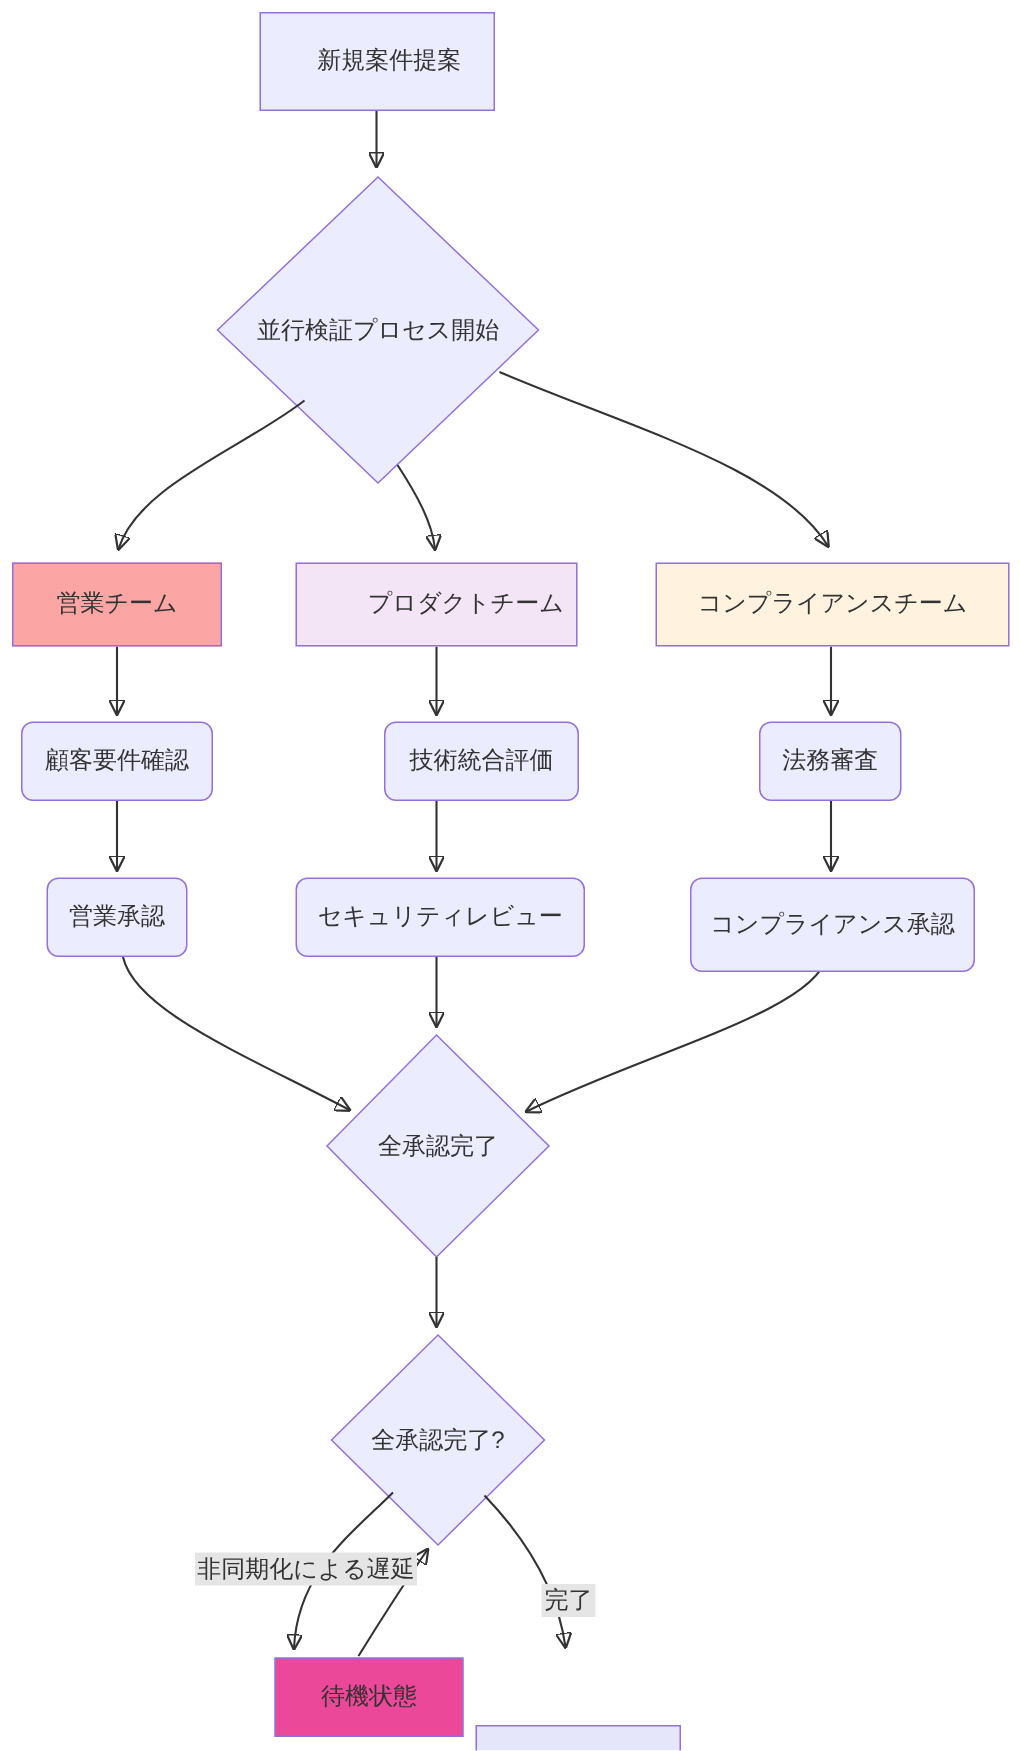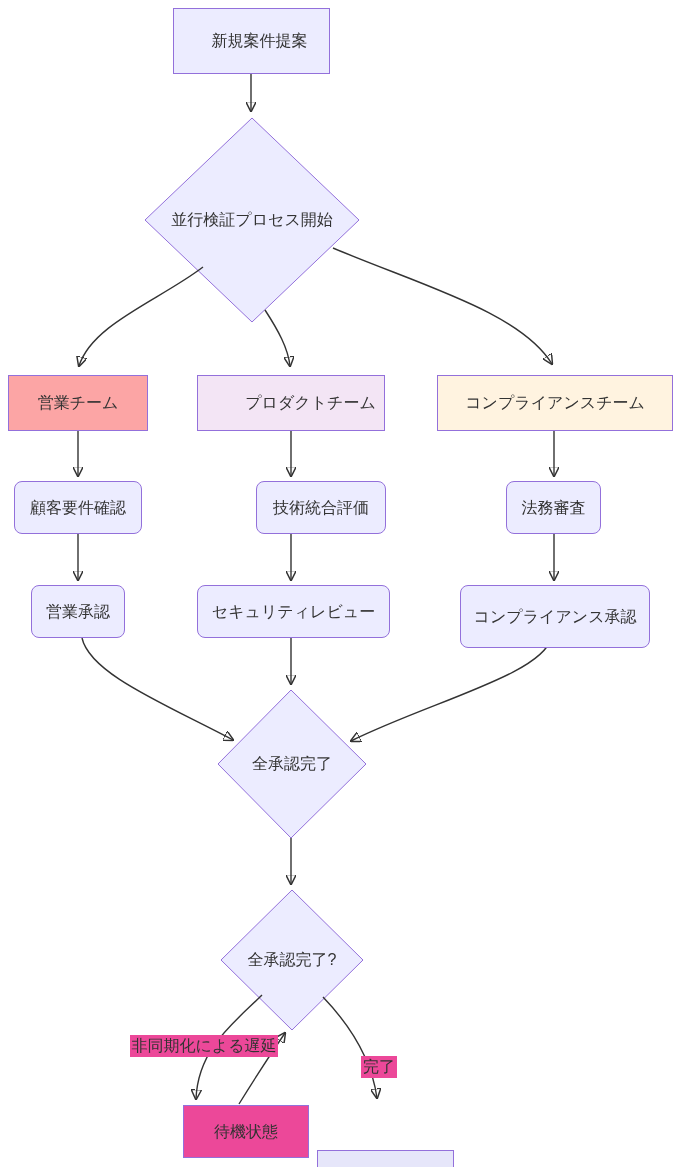"非同期化による遅延" .edge-label { background: #ec4899 -> #e5e5e5 }
